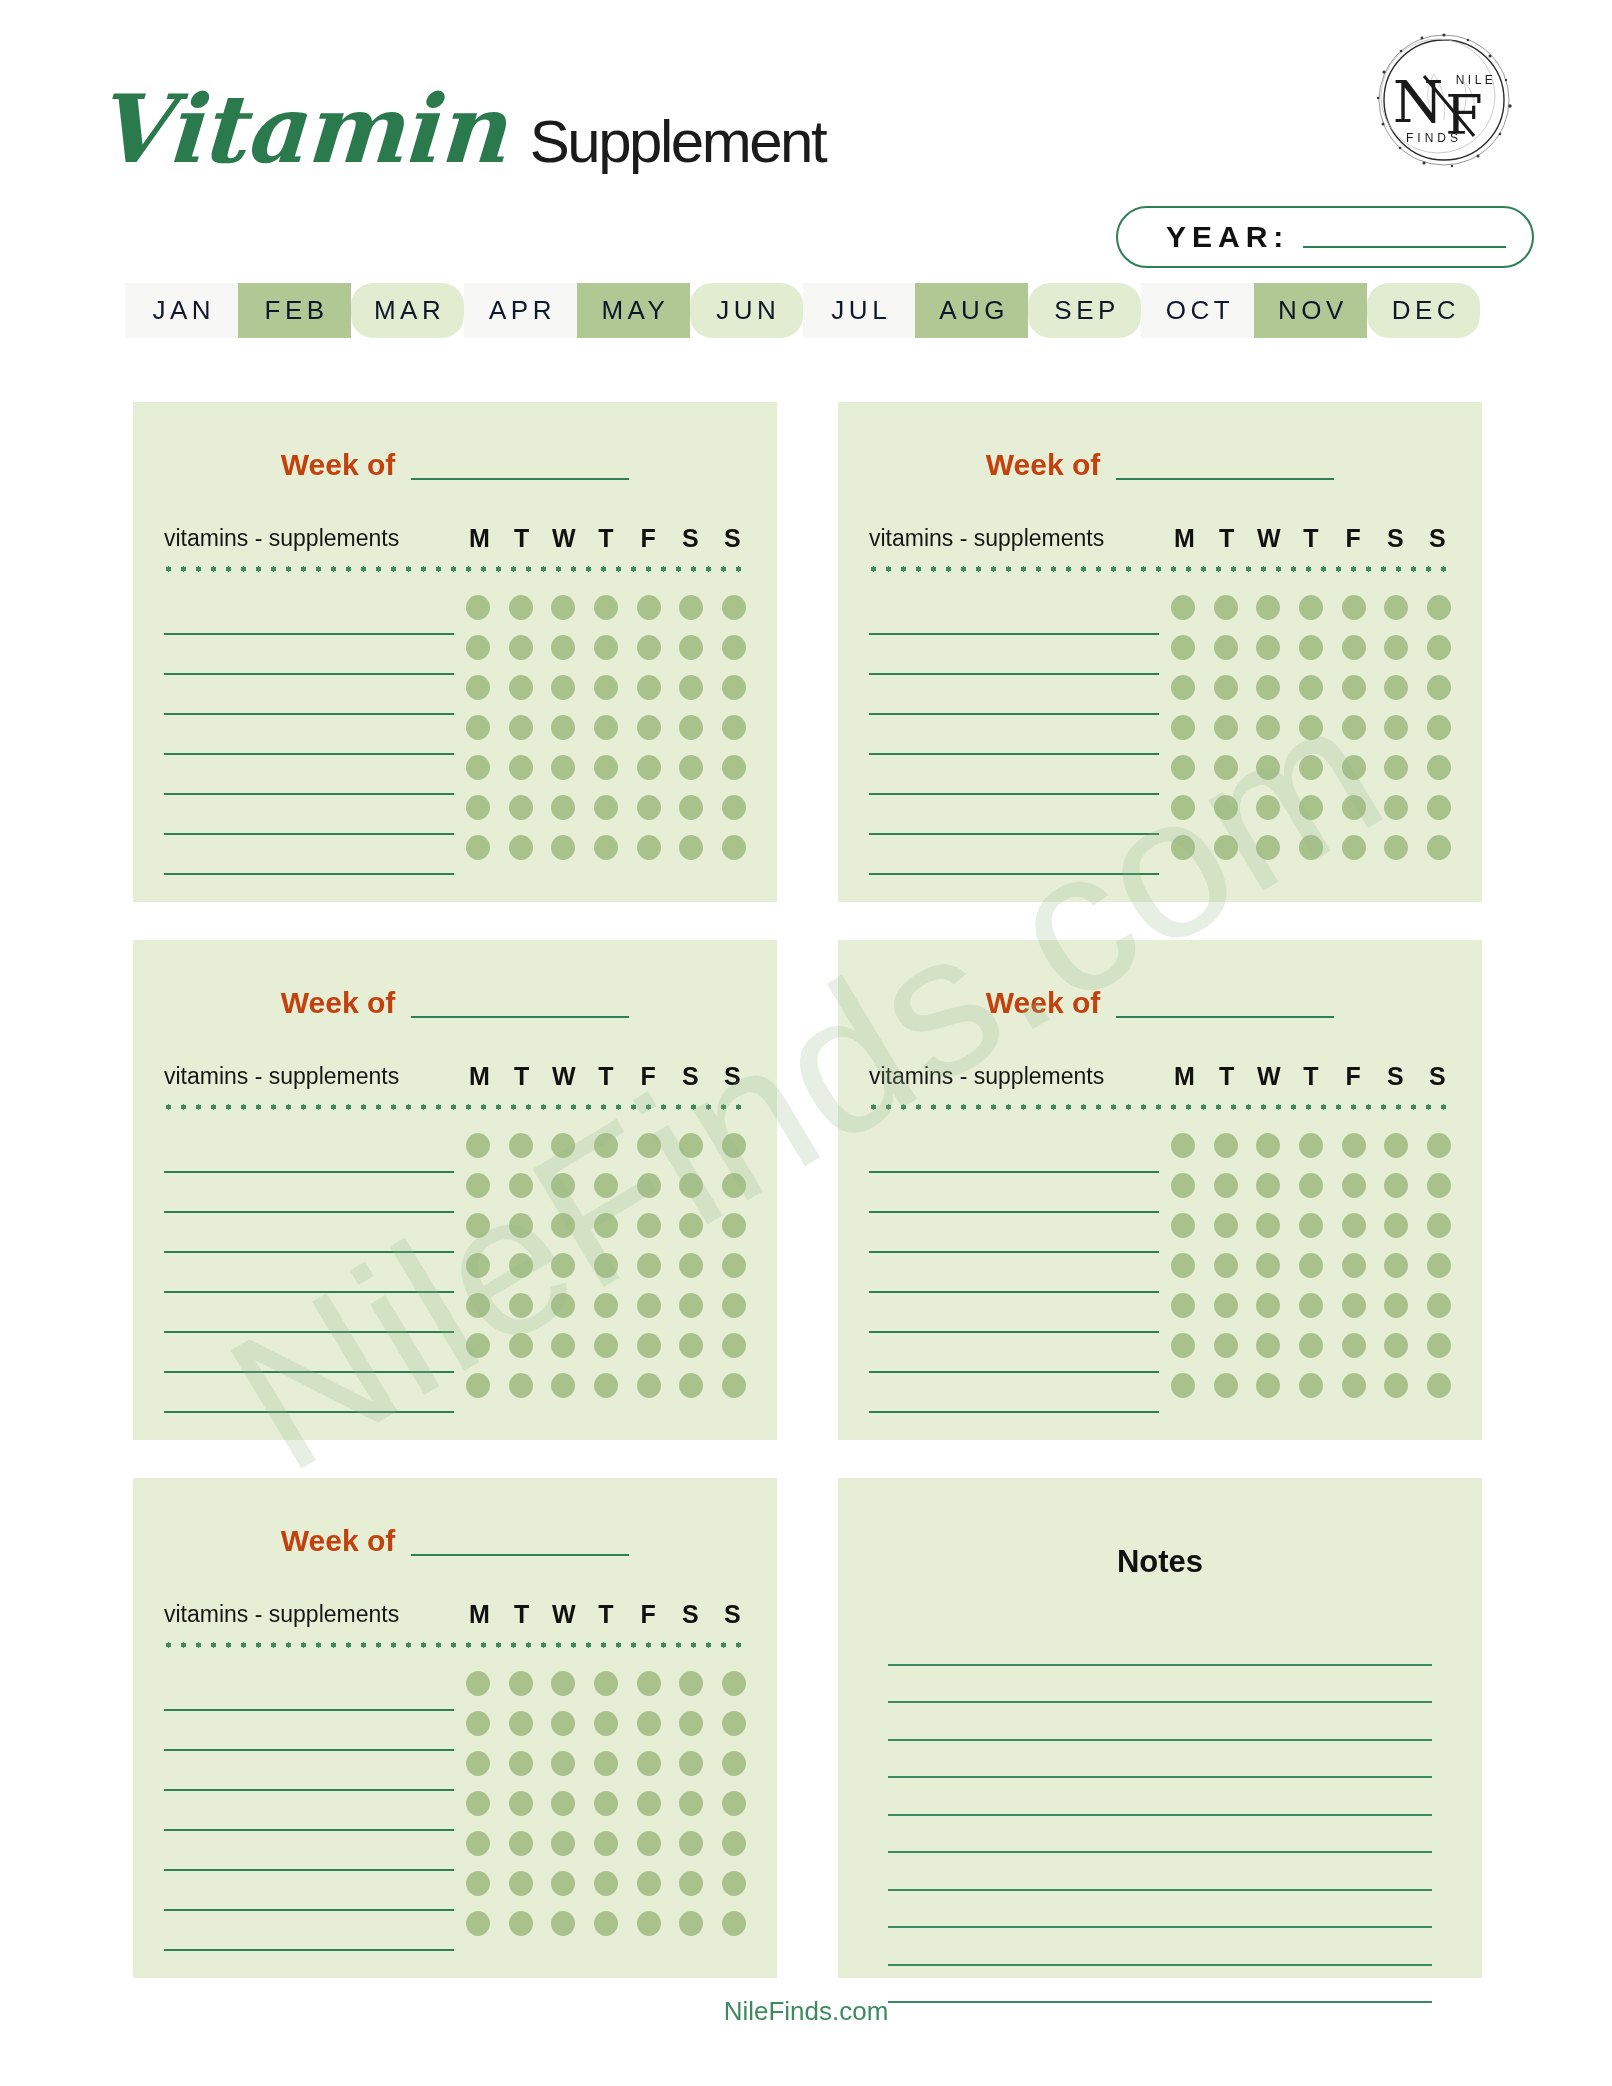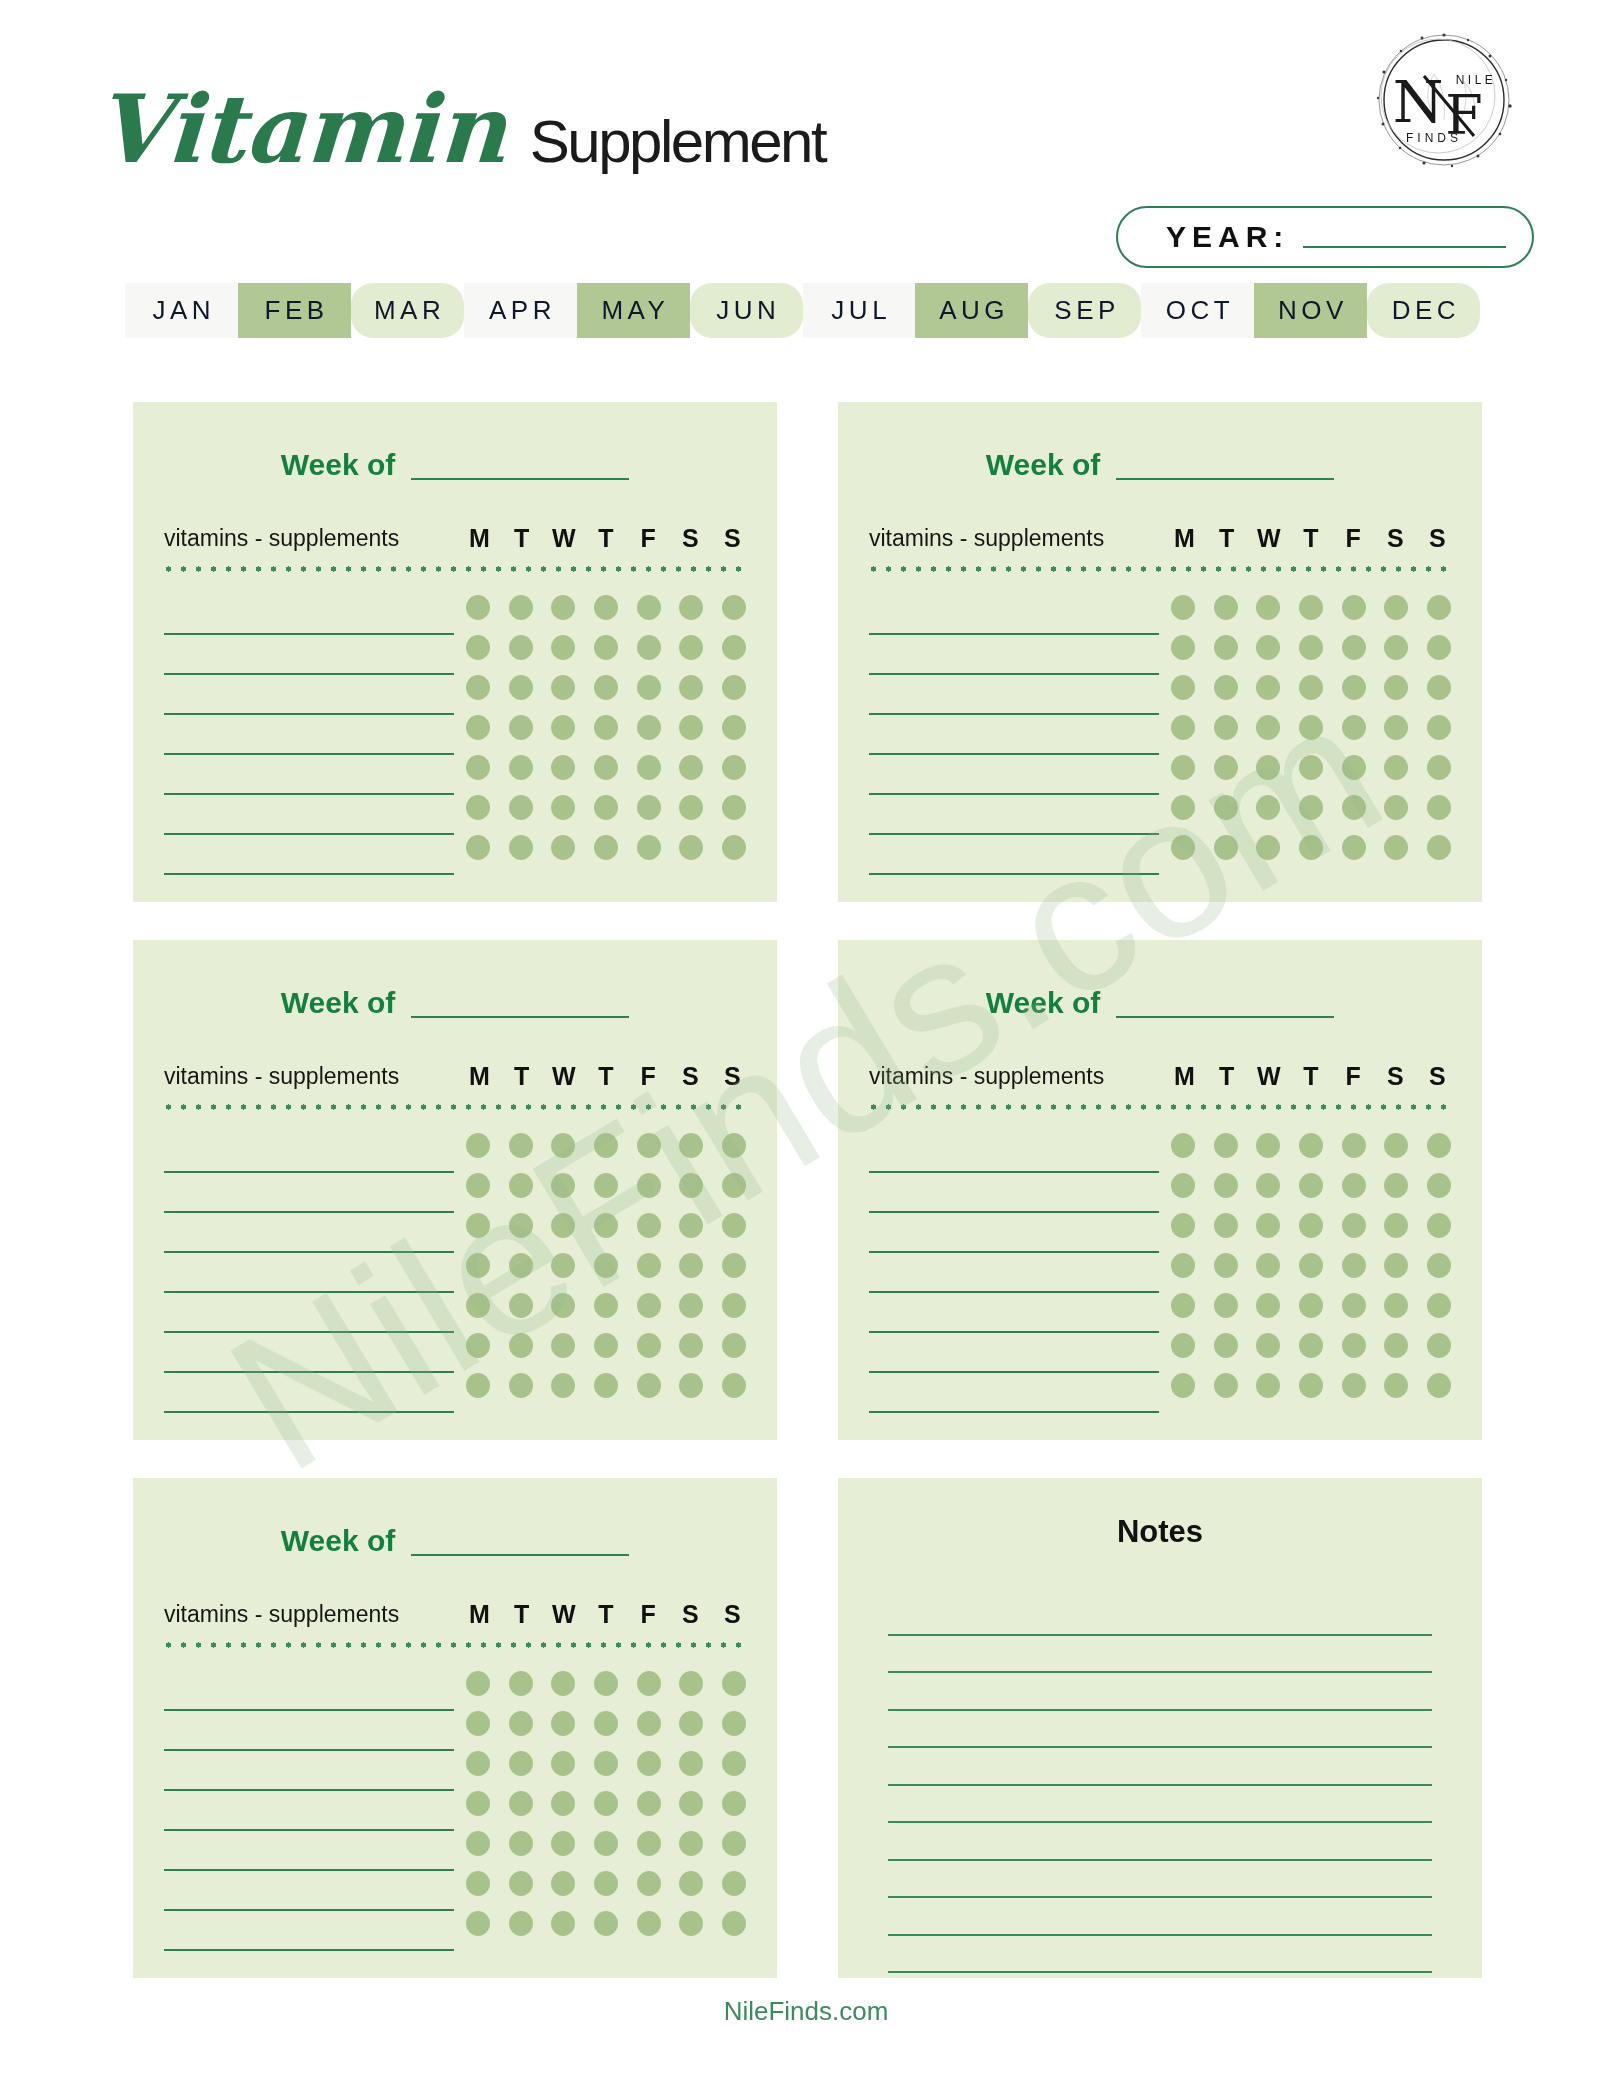"Week of" .week-of-label { color: #15803d -> #c2410c }
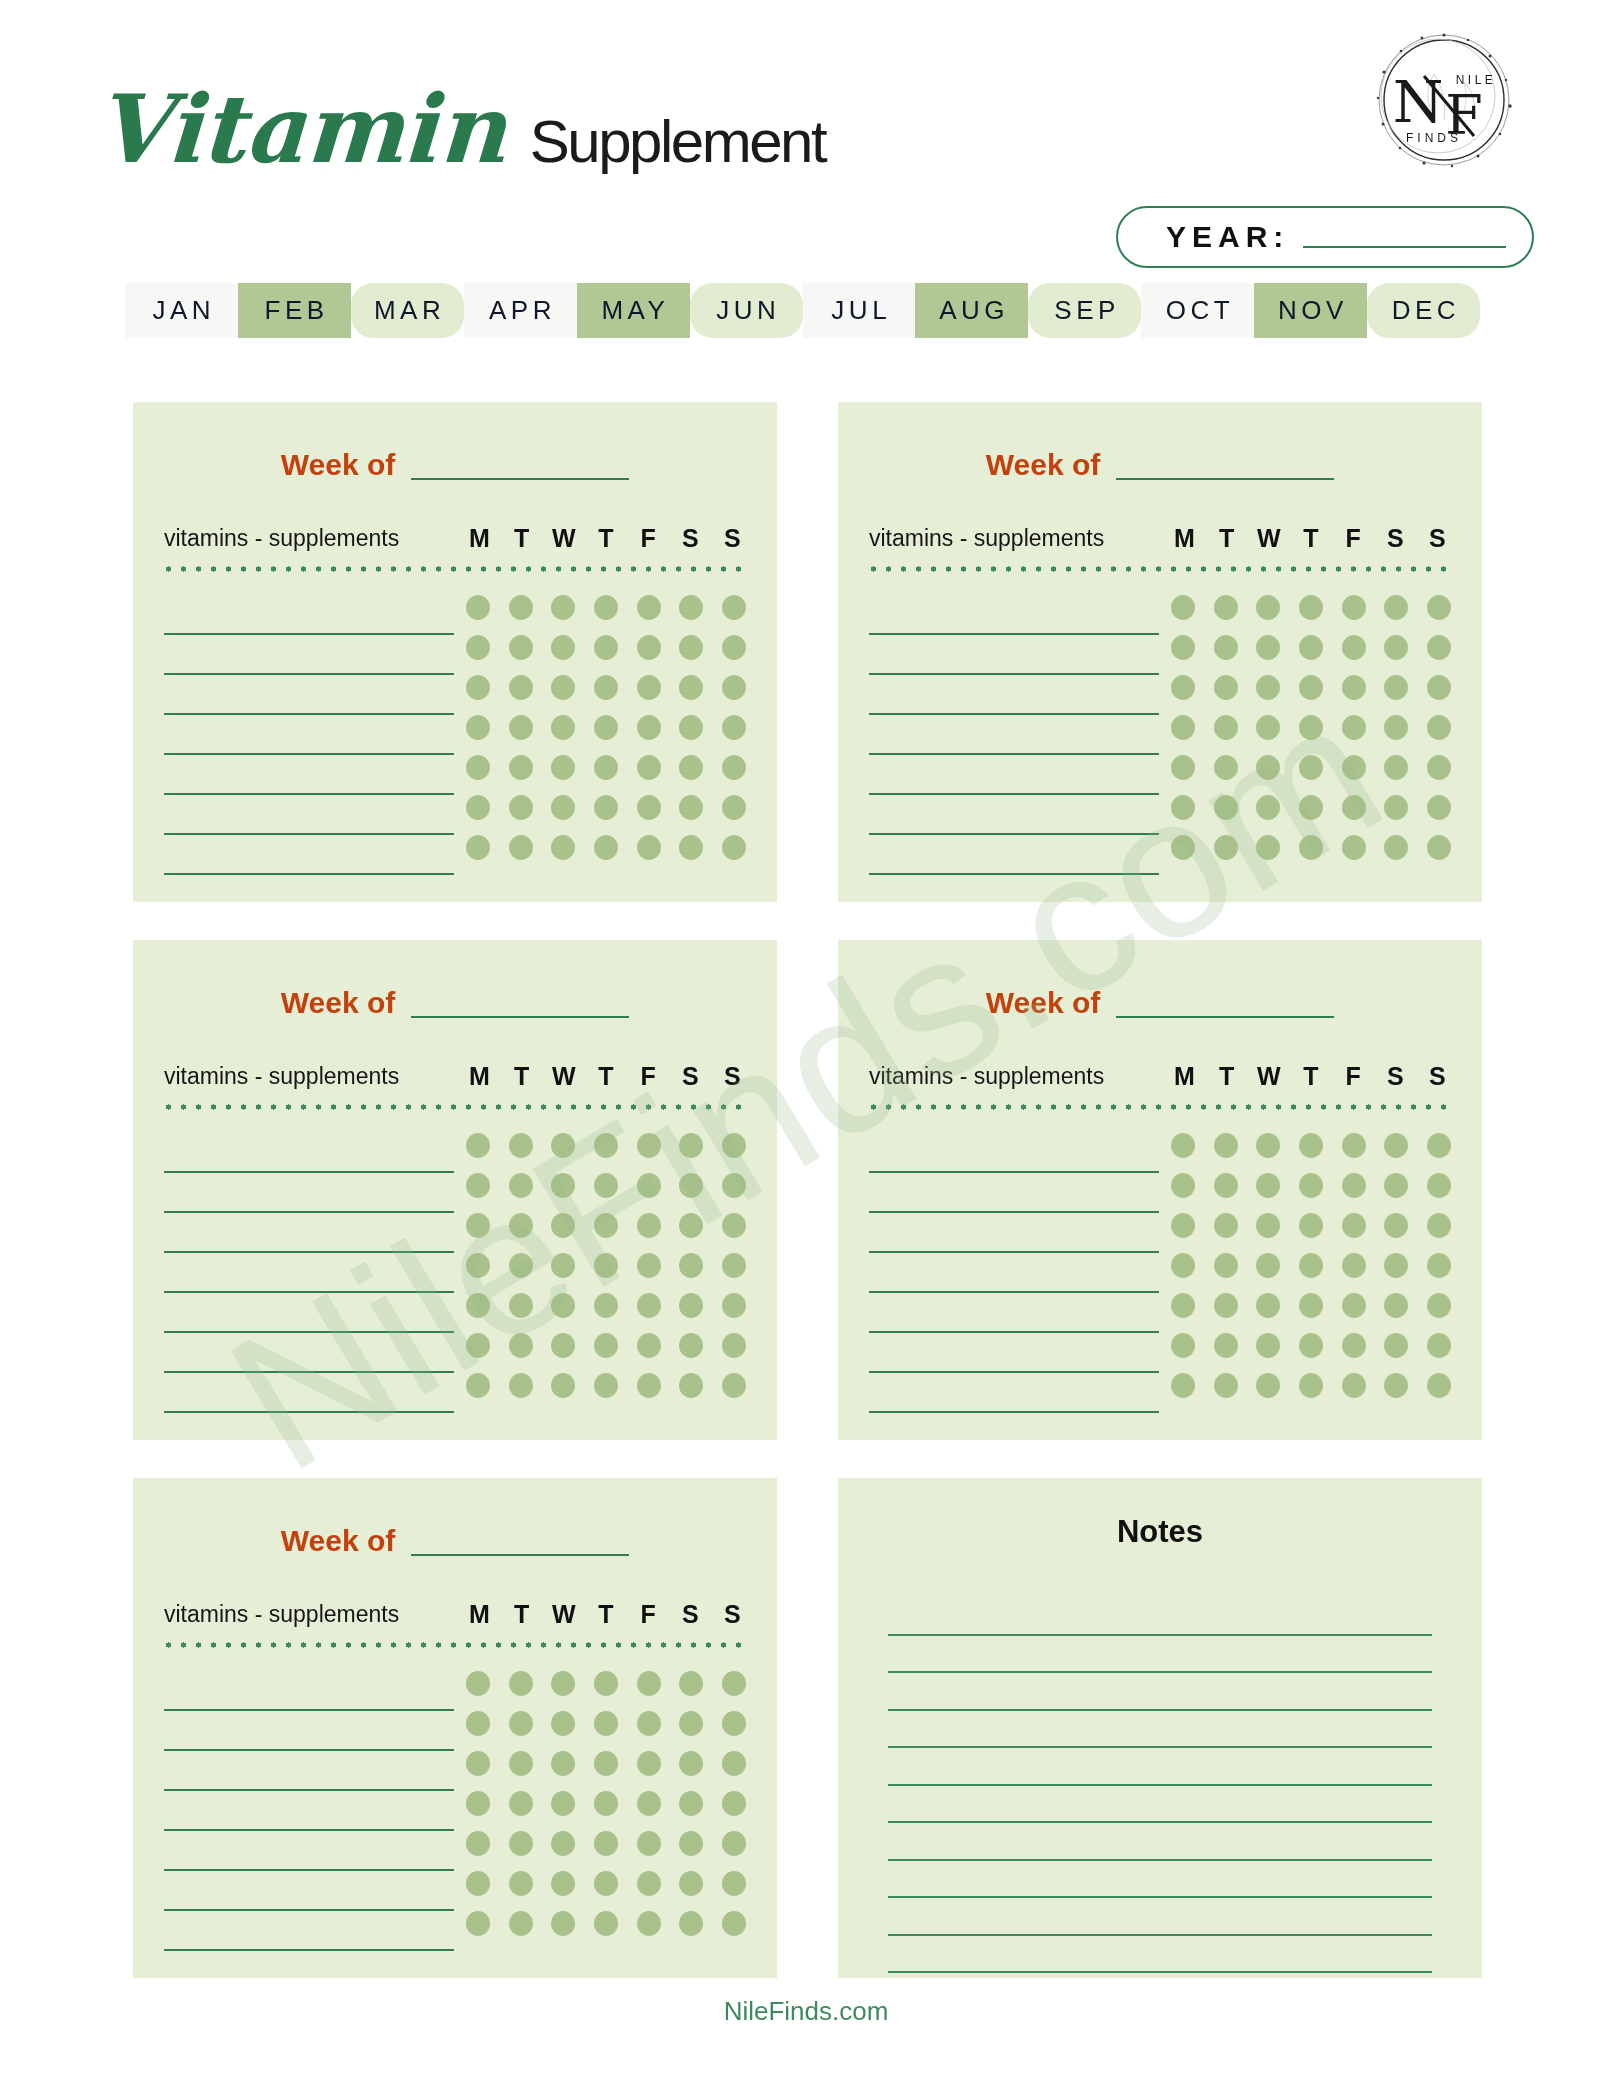"Notes" .notes-title { padding-top: 36px -> 66px }
